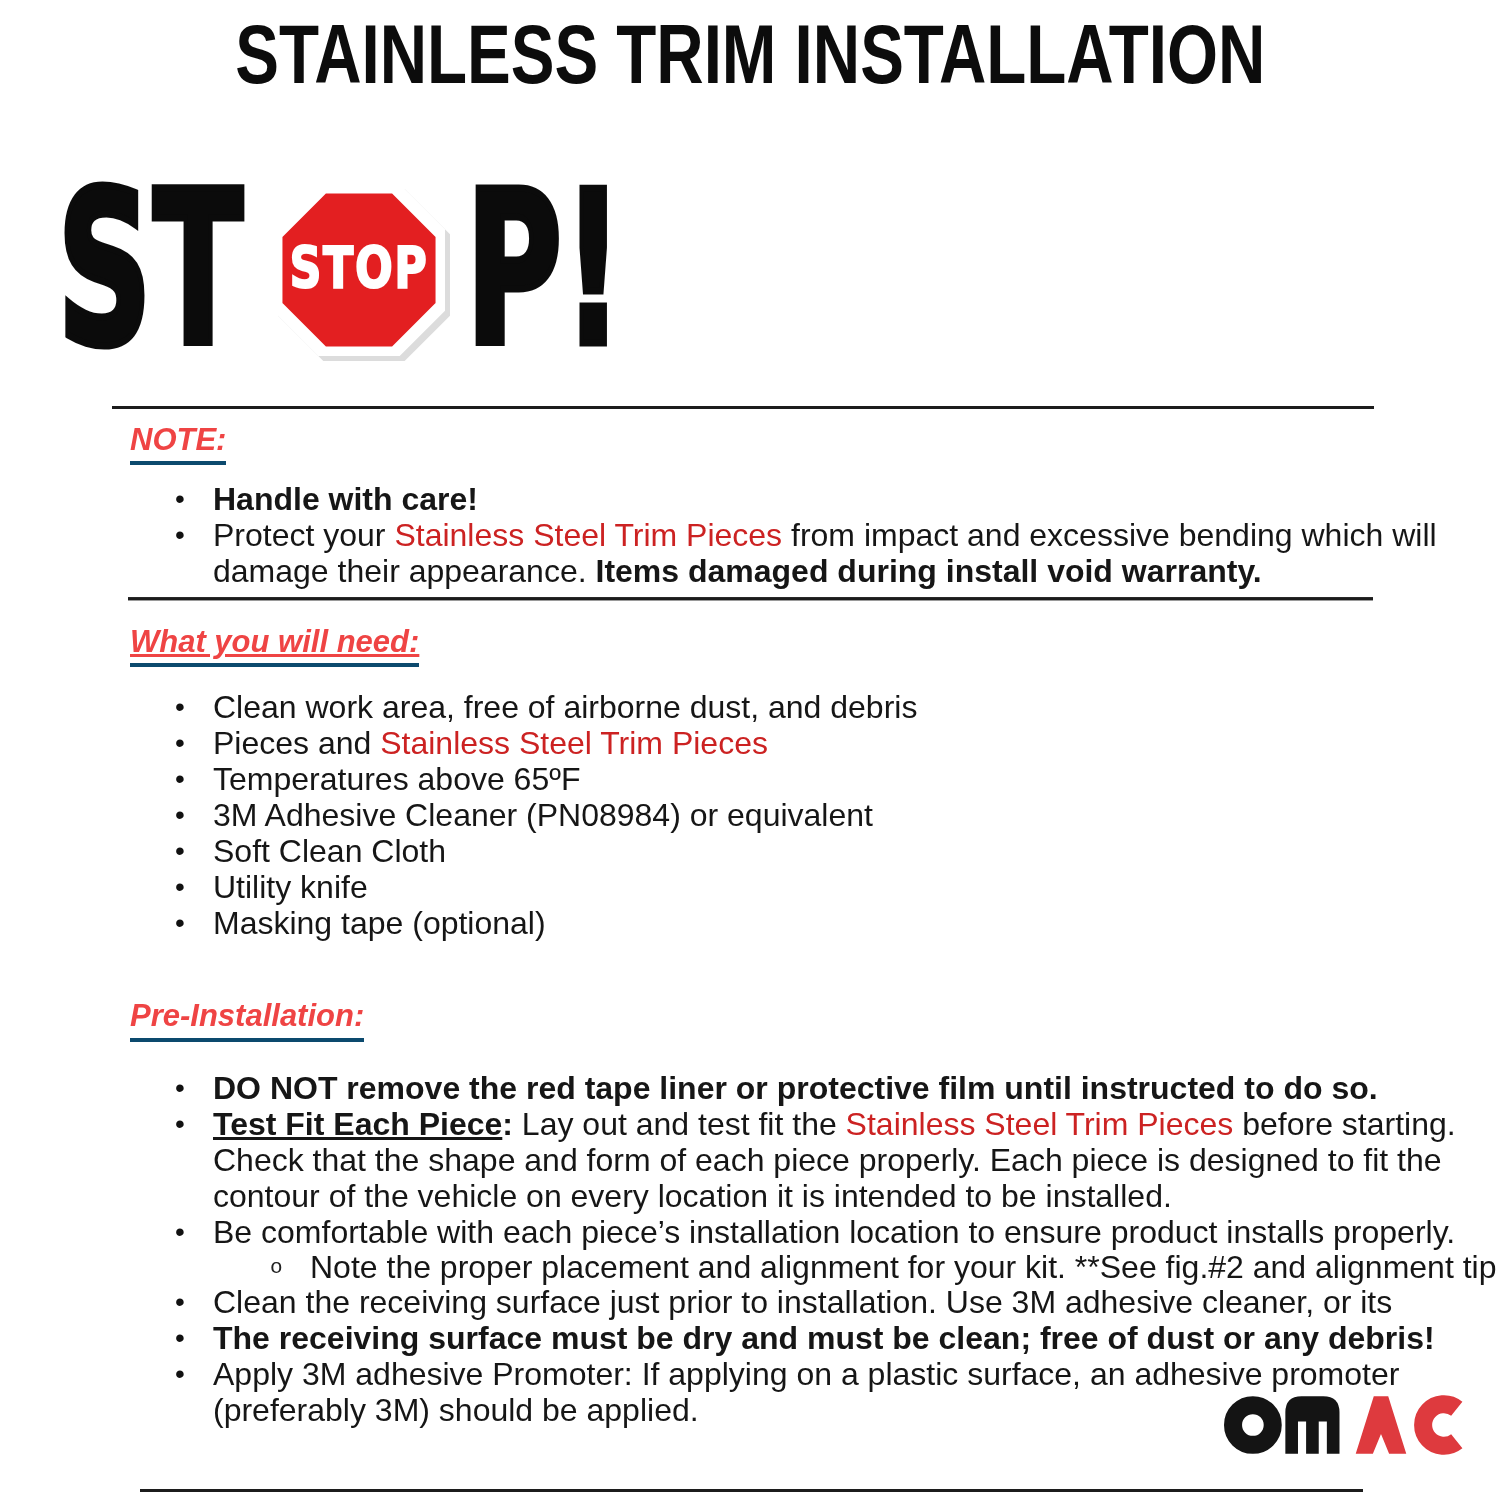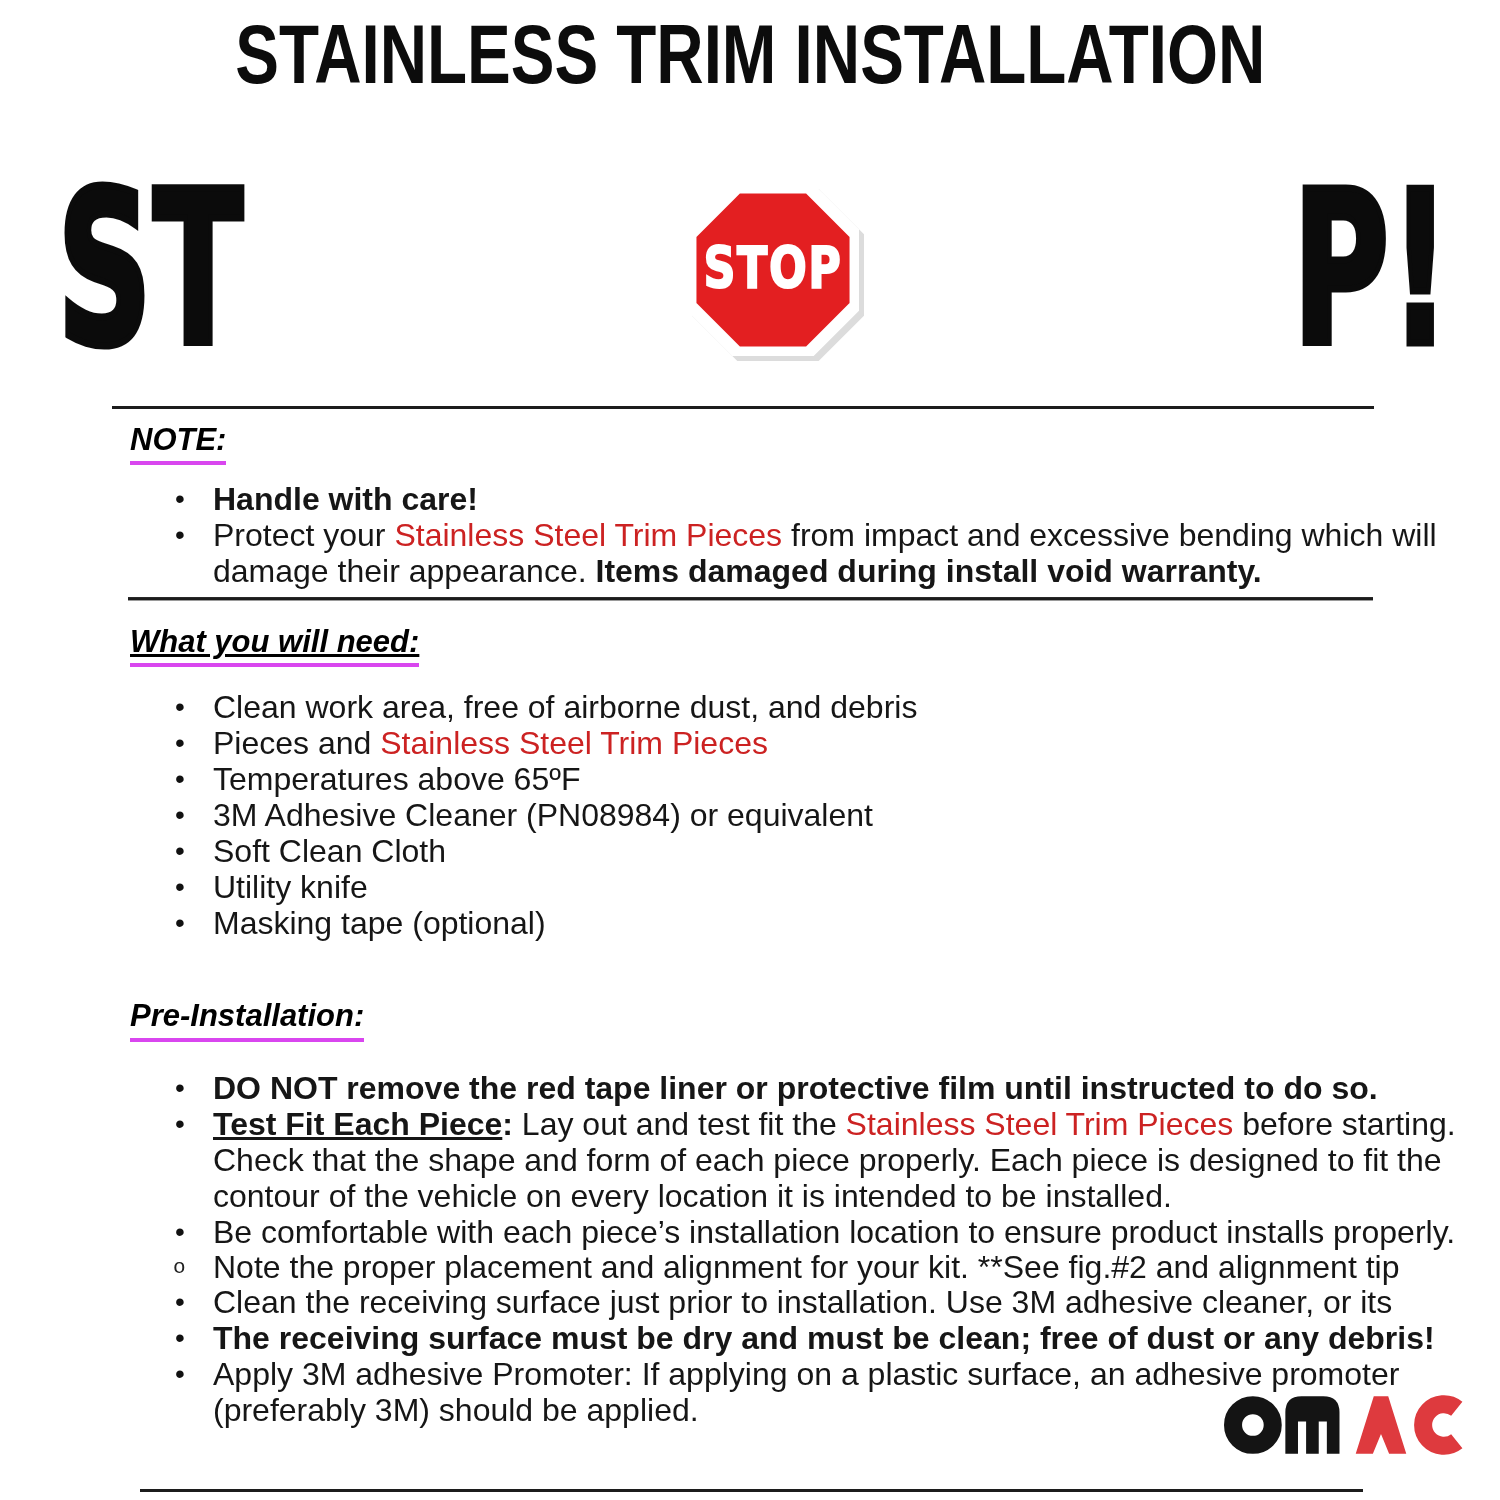"ST" .stop-row { justify-content: space-between -> flex-start }
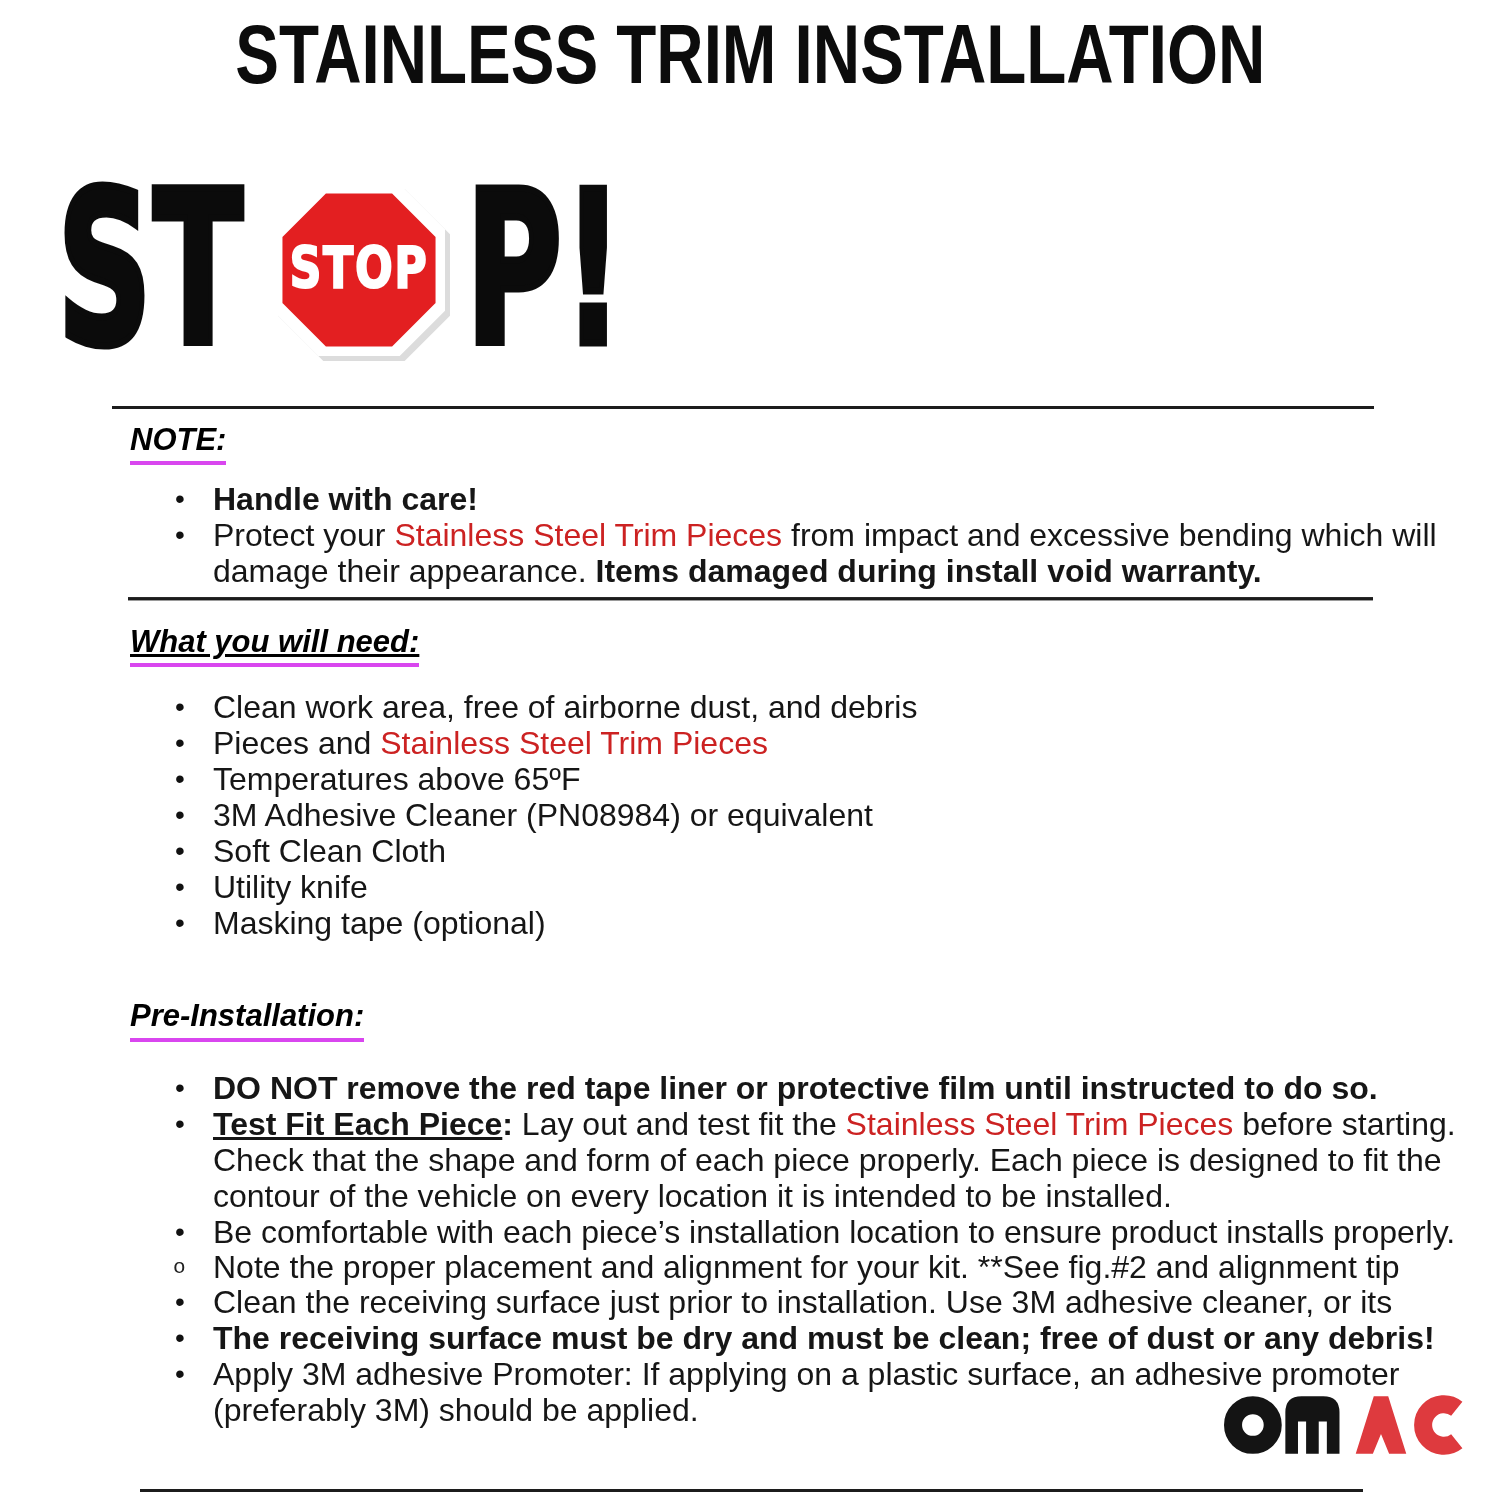"NOTE:" .sec-heading { border-bottom: 4px solid #d946ef -> 4px solid #0c4a6e; color: #000000 -> #ef4444 }
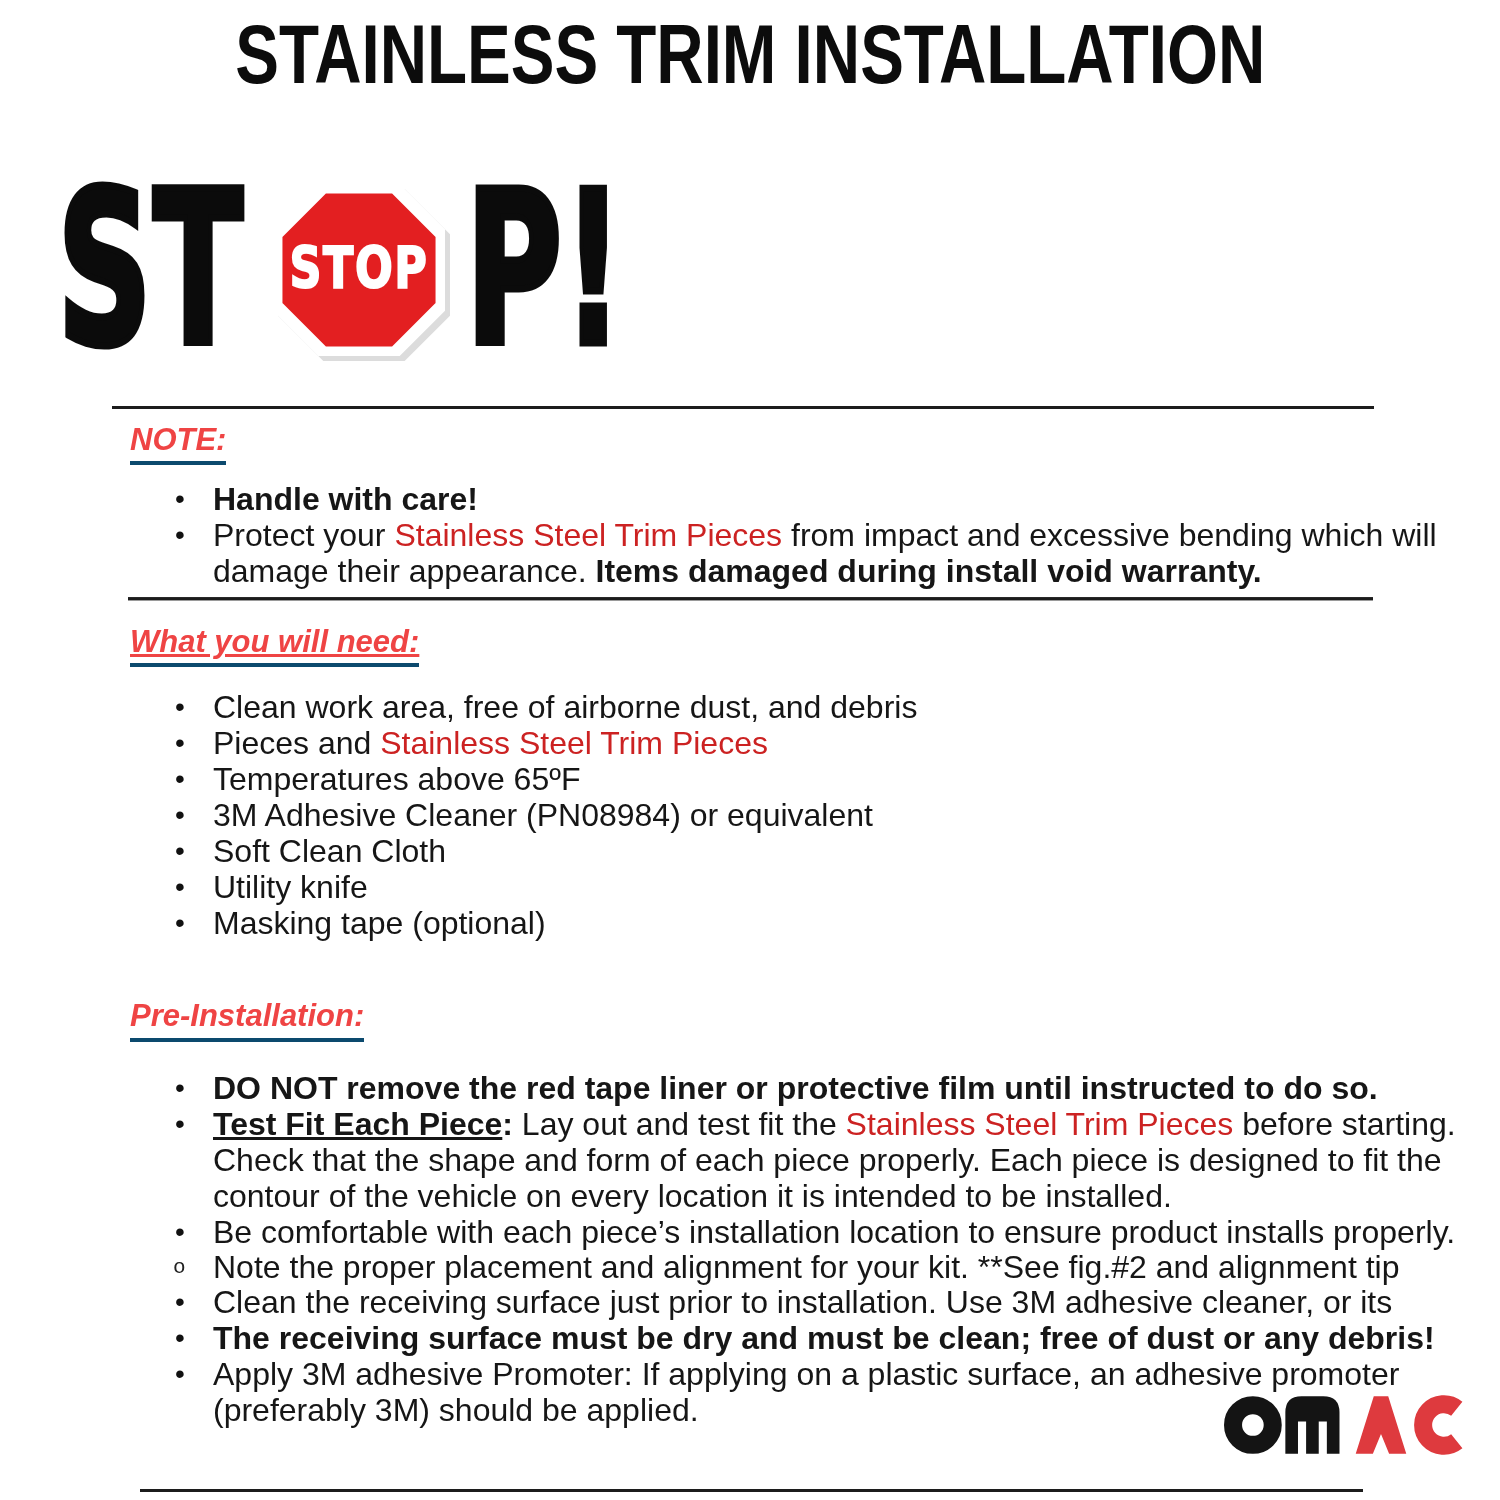"Note the proper placement and" ul.bullets li.sub { margin-left: none -> 97px }
